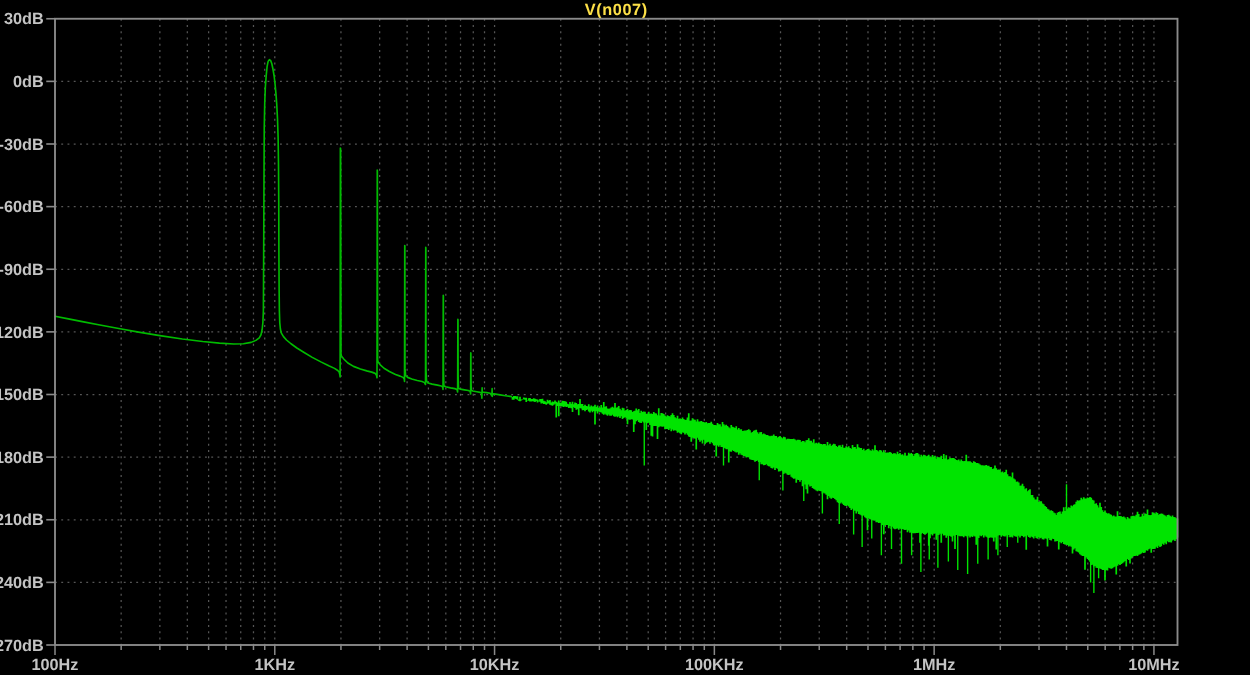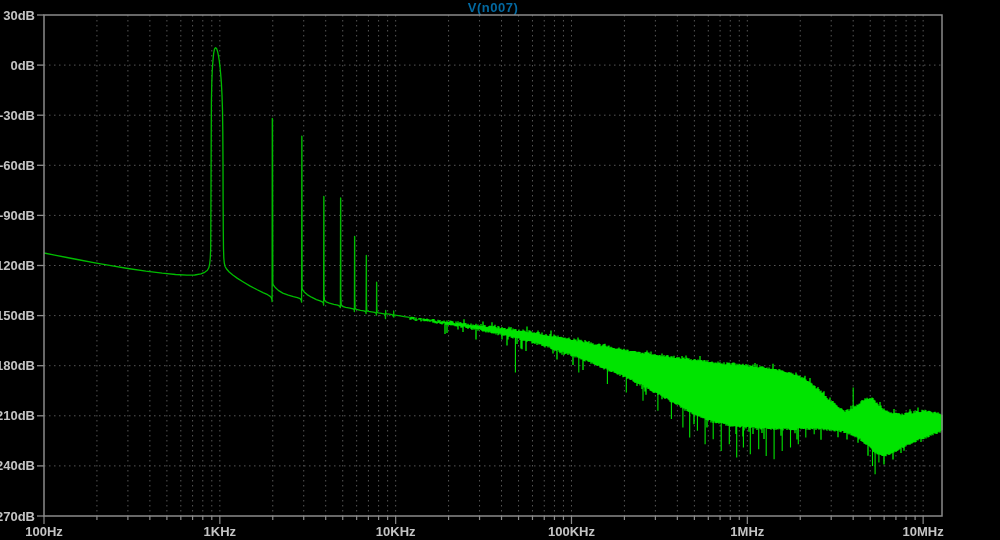"V(n007)" div.plot-title { color: #0369a1 -> #fde047 }
